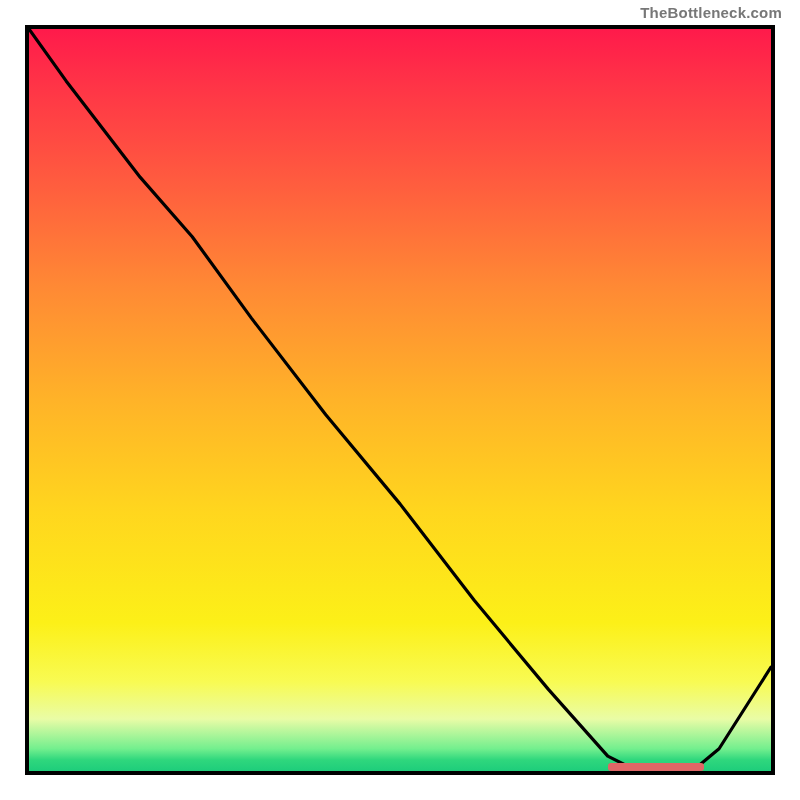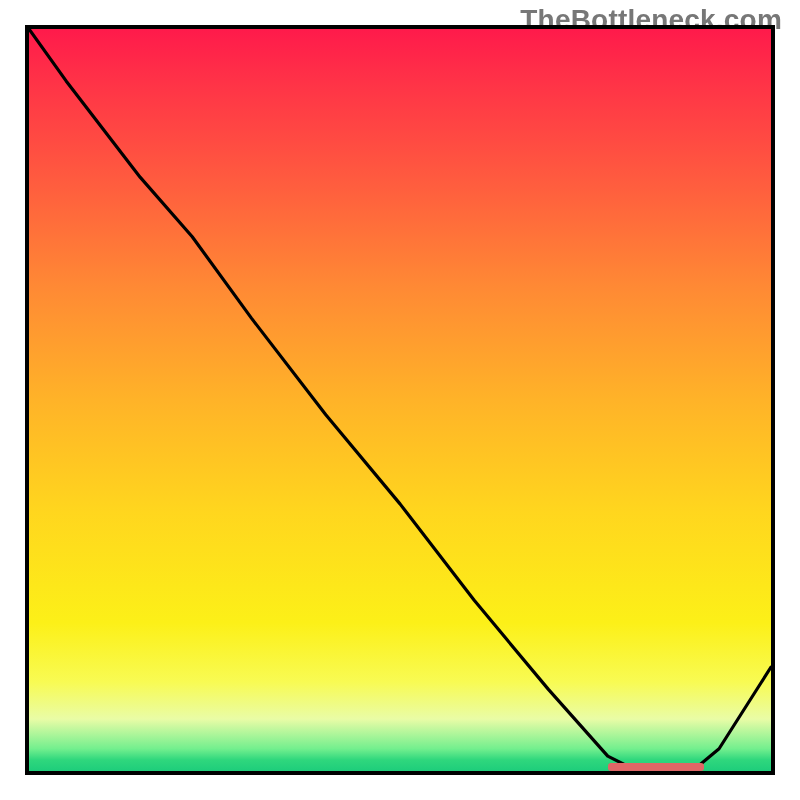"TheBottleneck.com" .watermark { font-size: 28px -> 15px }
